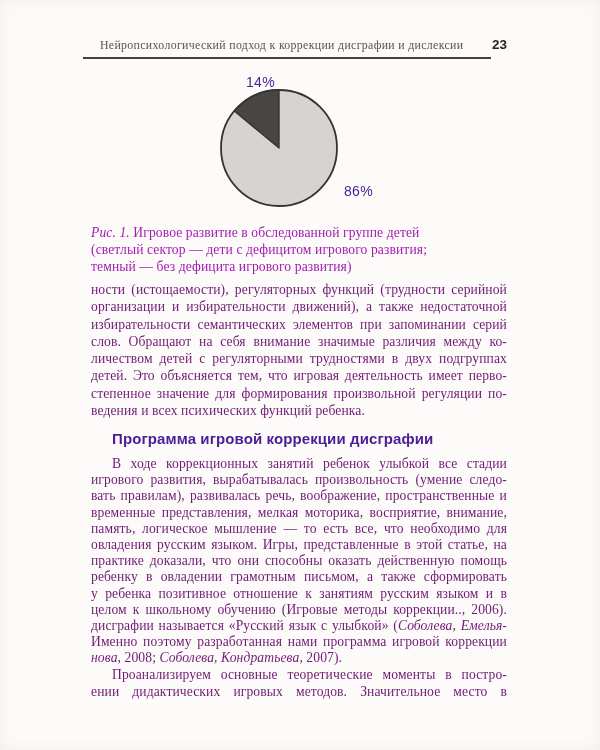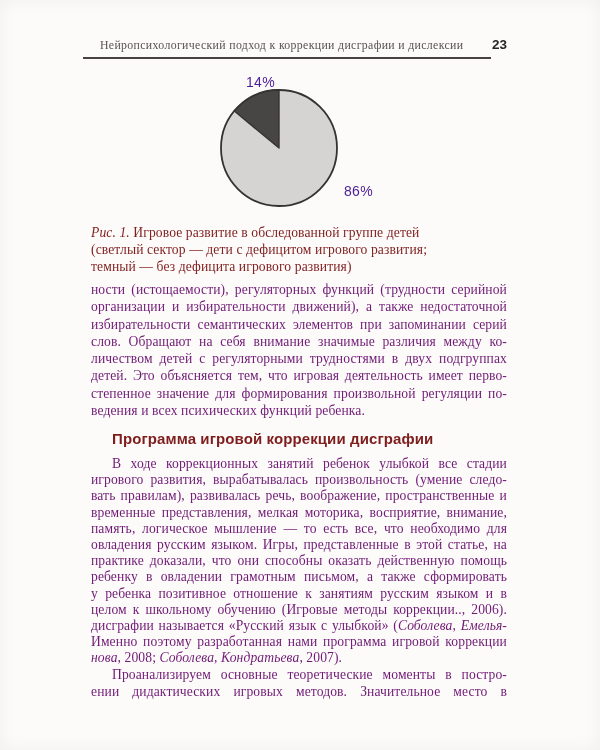"Рис. 1. Игровое развитие в" .caption { color: #7f1d1d -> #a21caf }
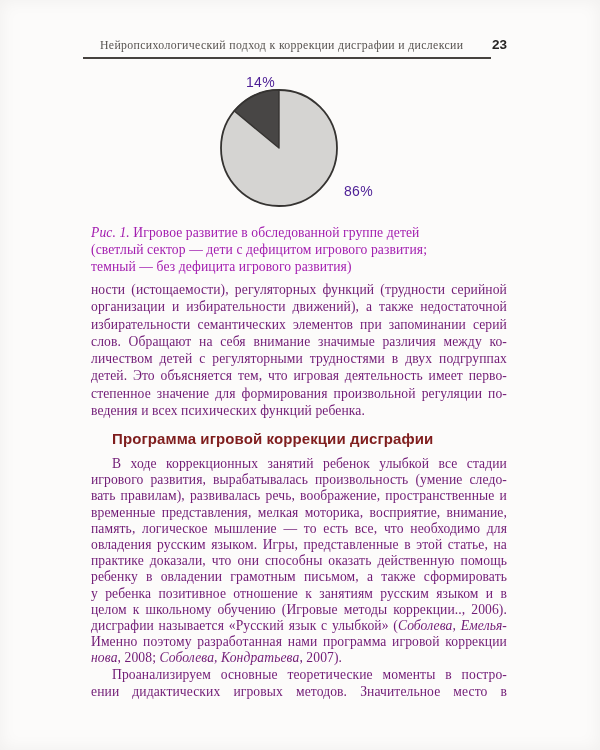"Программа игровой коррекции дисграфии" .section-heading { color: #7f1d1d -> #4c1d95 }
